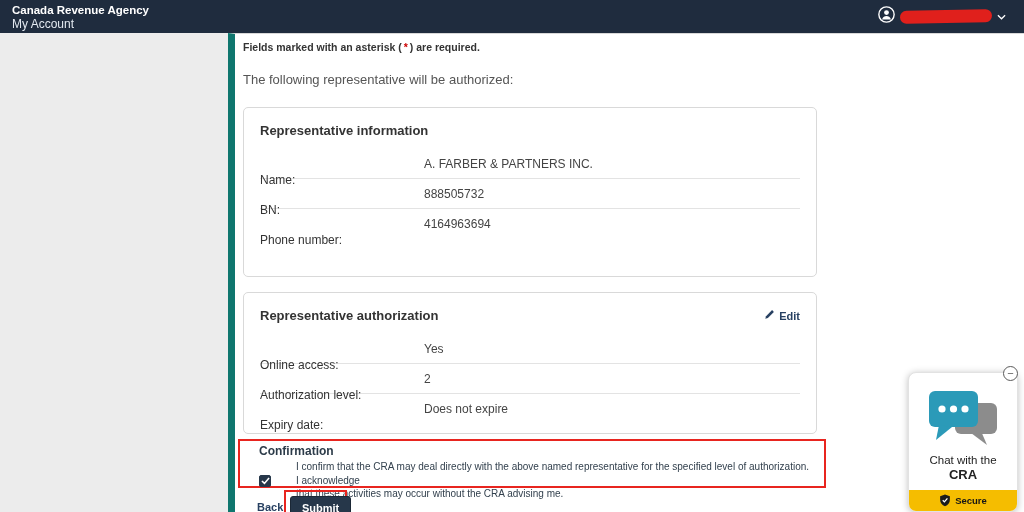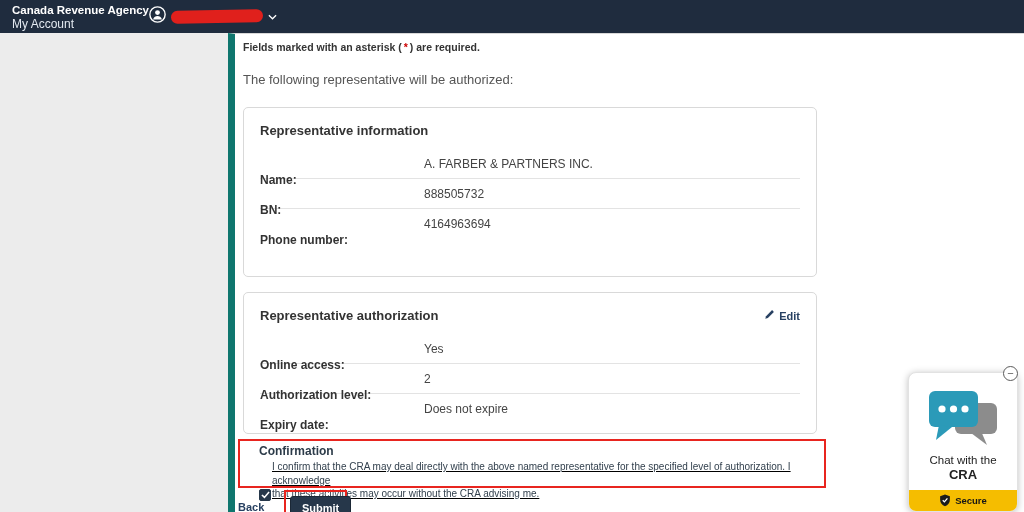"Canada Revenue Agency" .header { justify-content: flex-start -> space-between }
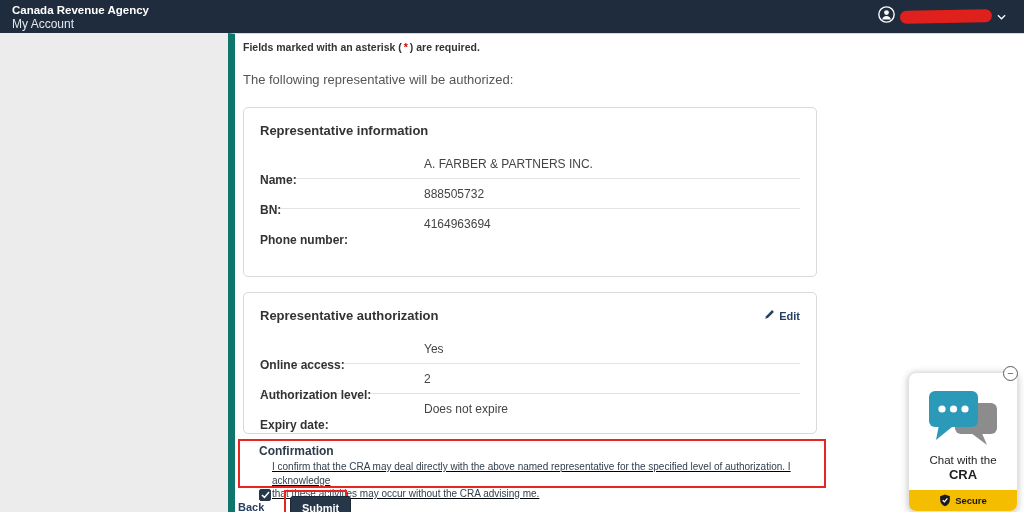"Name:" .row-label { font-weight: bold -> normal }
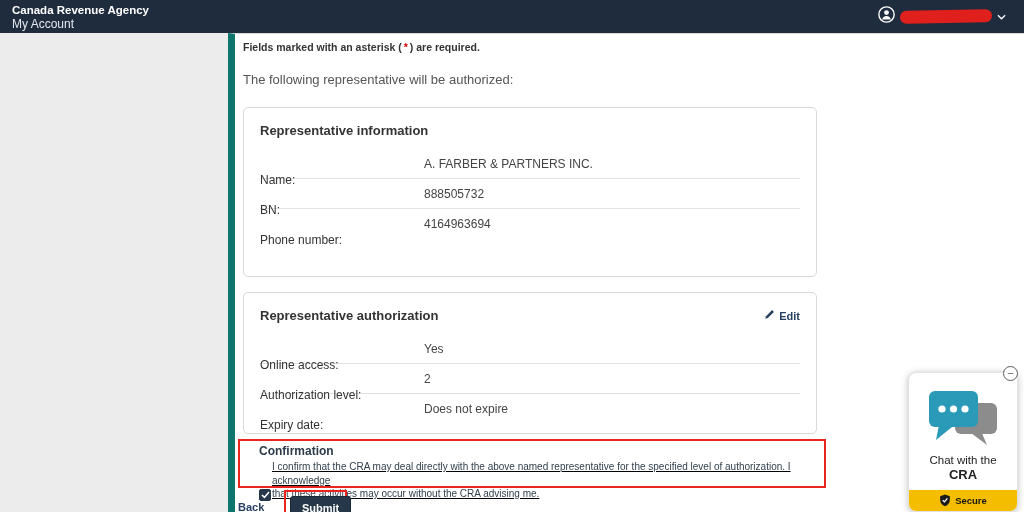"I confirm that the CRA" .confirm-row { align-items: flex-end -> center; gap: 1px -> 25px; text-decoration: underline -> none }
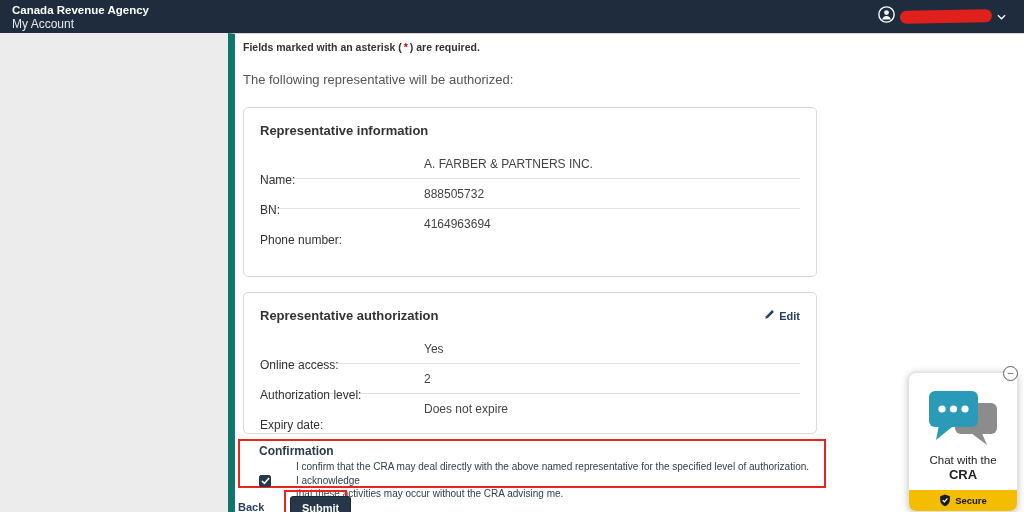"Back" .back-link { left: 3px -> 22px }
